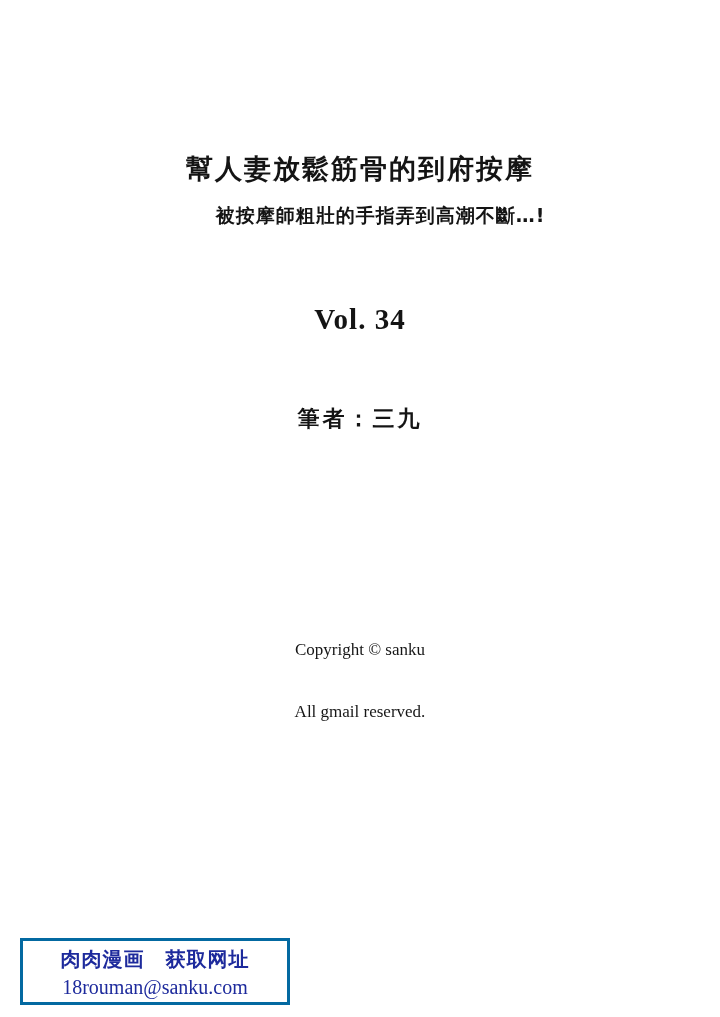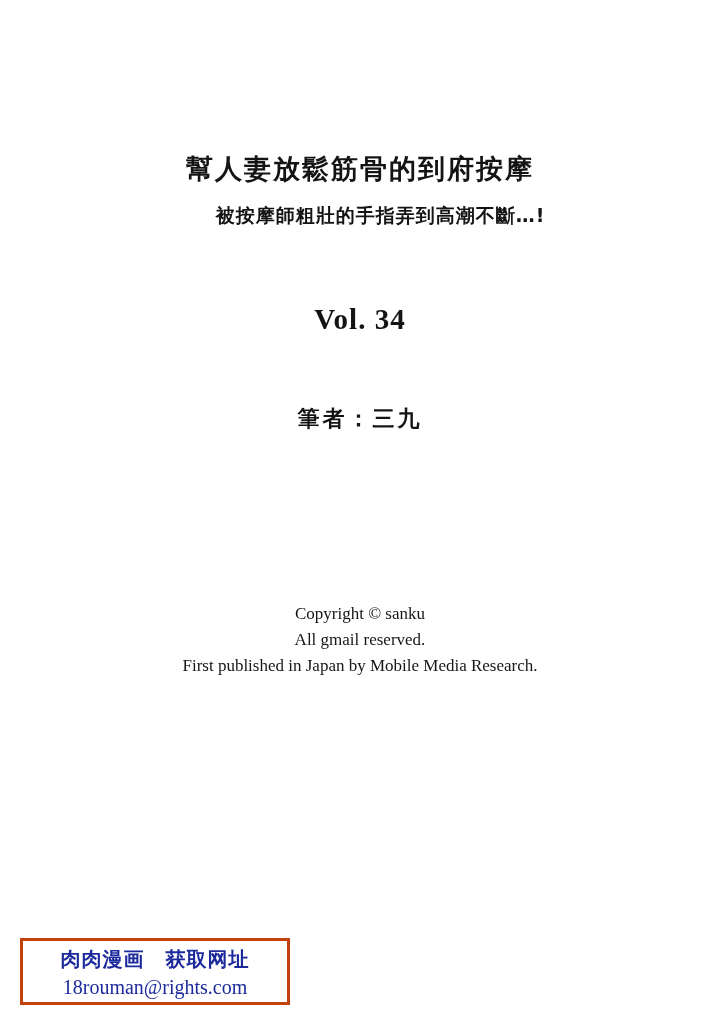"Copyright © sanku" .copyright div { margin-top: none -> 36px }
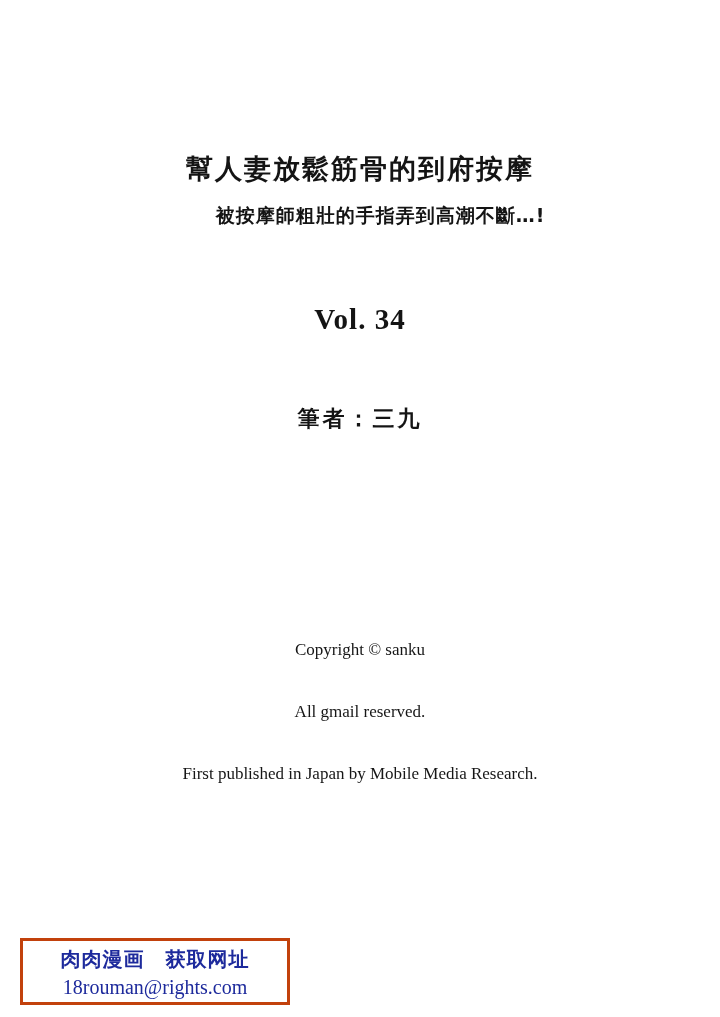"First published in Japan by" div { html: <div>First published in Japan by Mobile Media Research.</div> -> none }
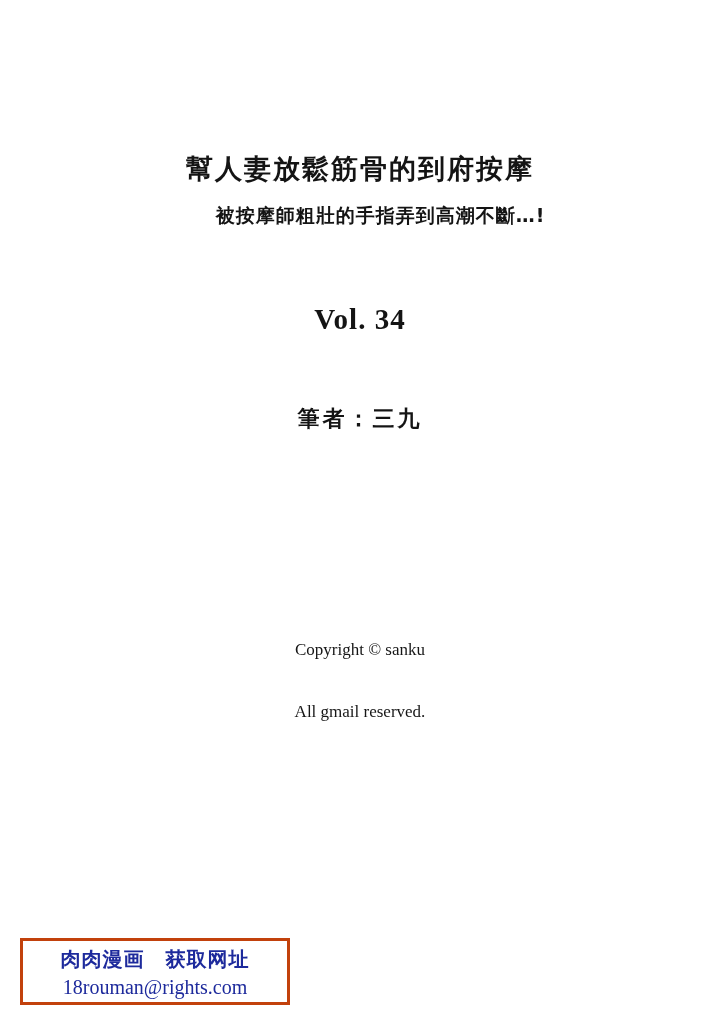"肉肉漫画 获取网址" .watermark { border: 3px solid #c2410c -> 3px solid #0369a1 }
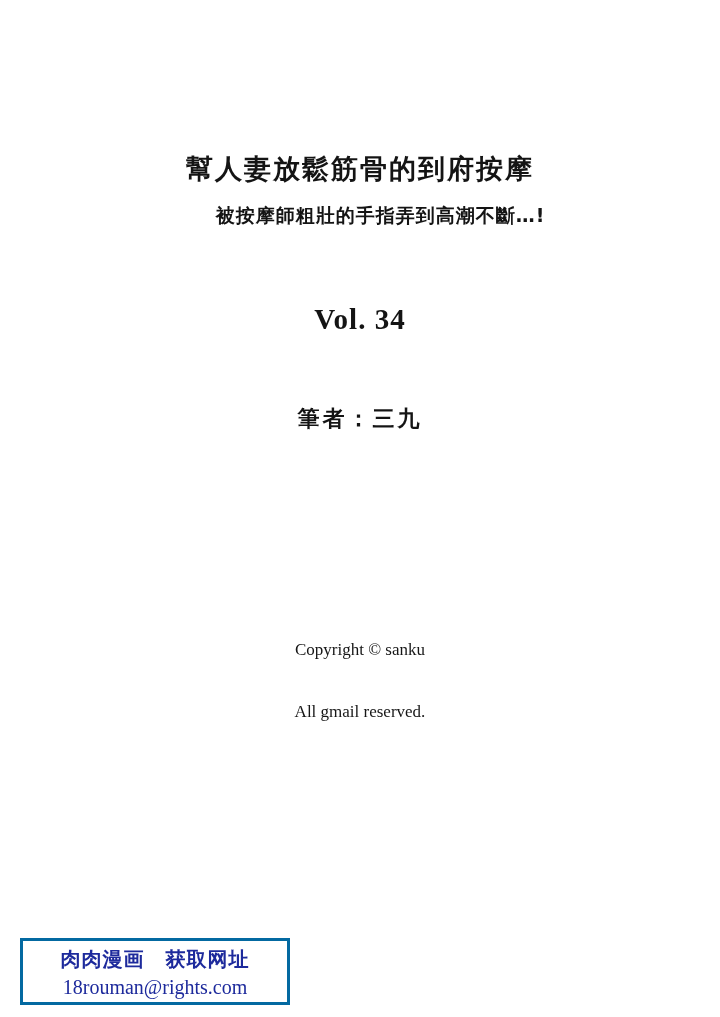"18rouman@rights.com" div.watermark-line2 { text: 18rouman@rights.com -> 18rouman@sanku.com }
